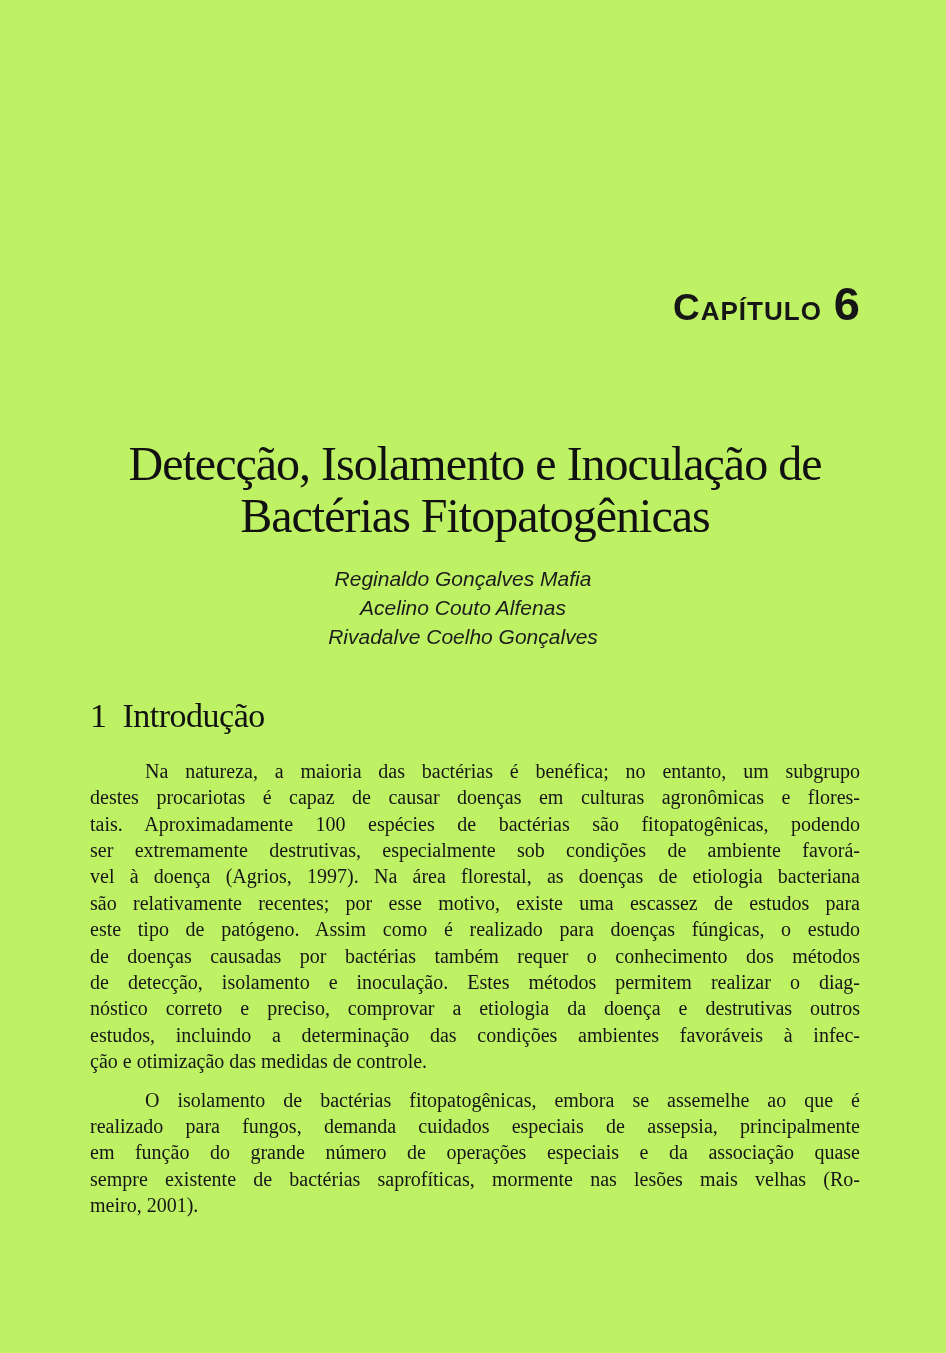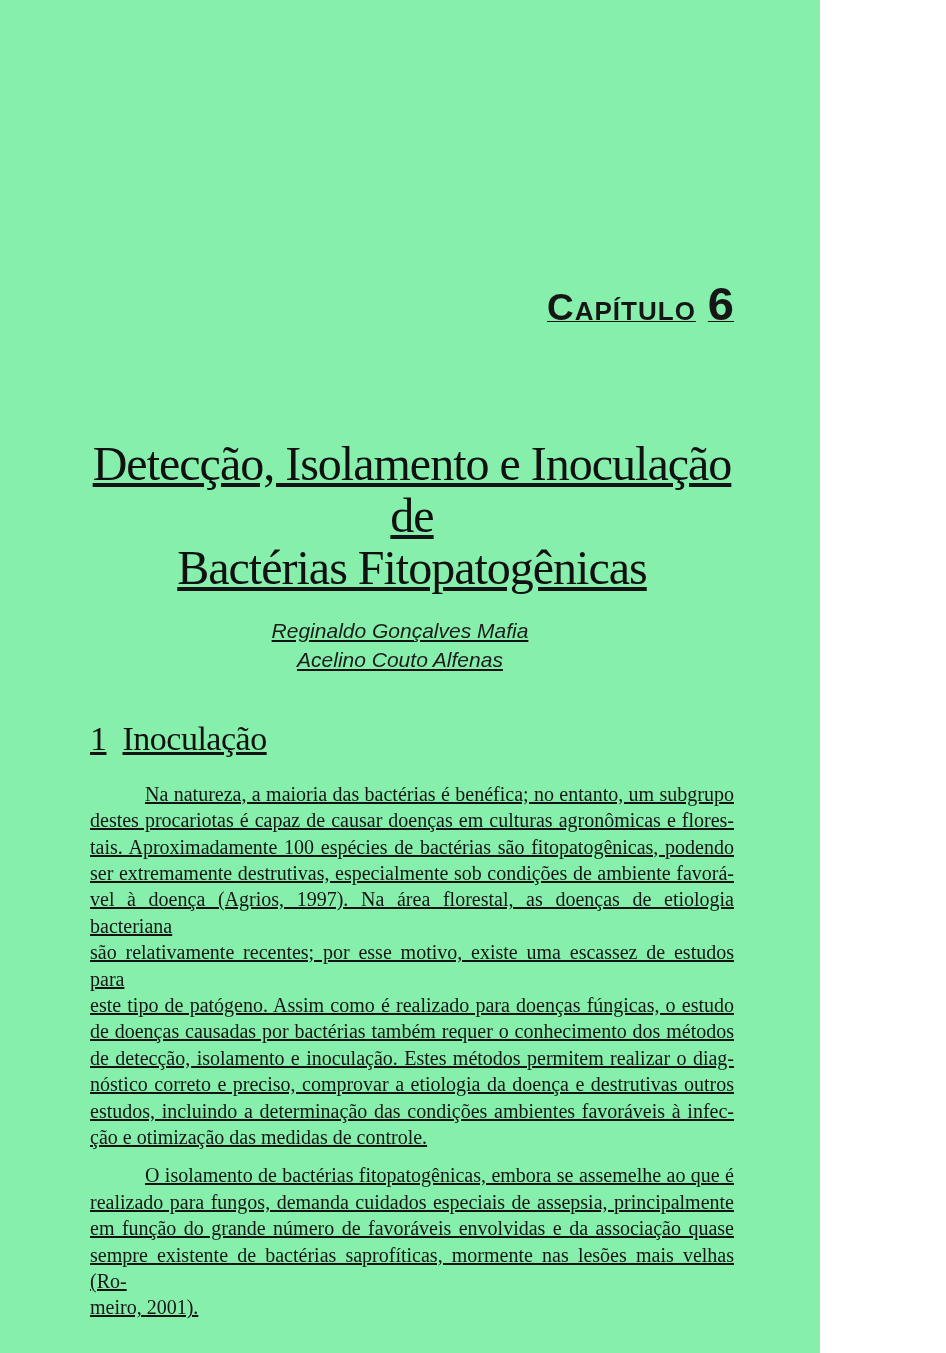"Capítulo 6" .page { background: #86efac -> #bef264; text-decoration: underline -> none; width: 820px -> 946px }
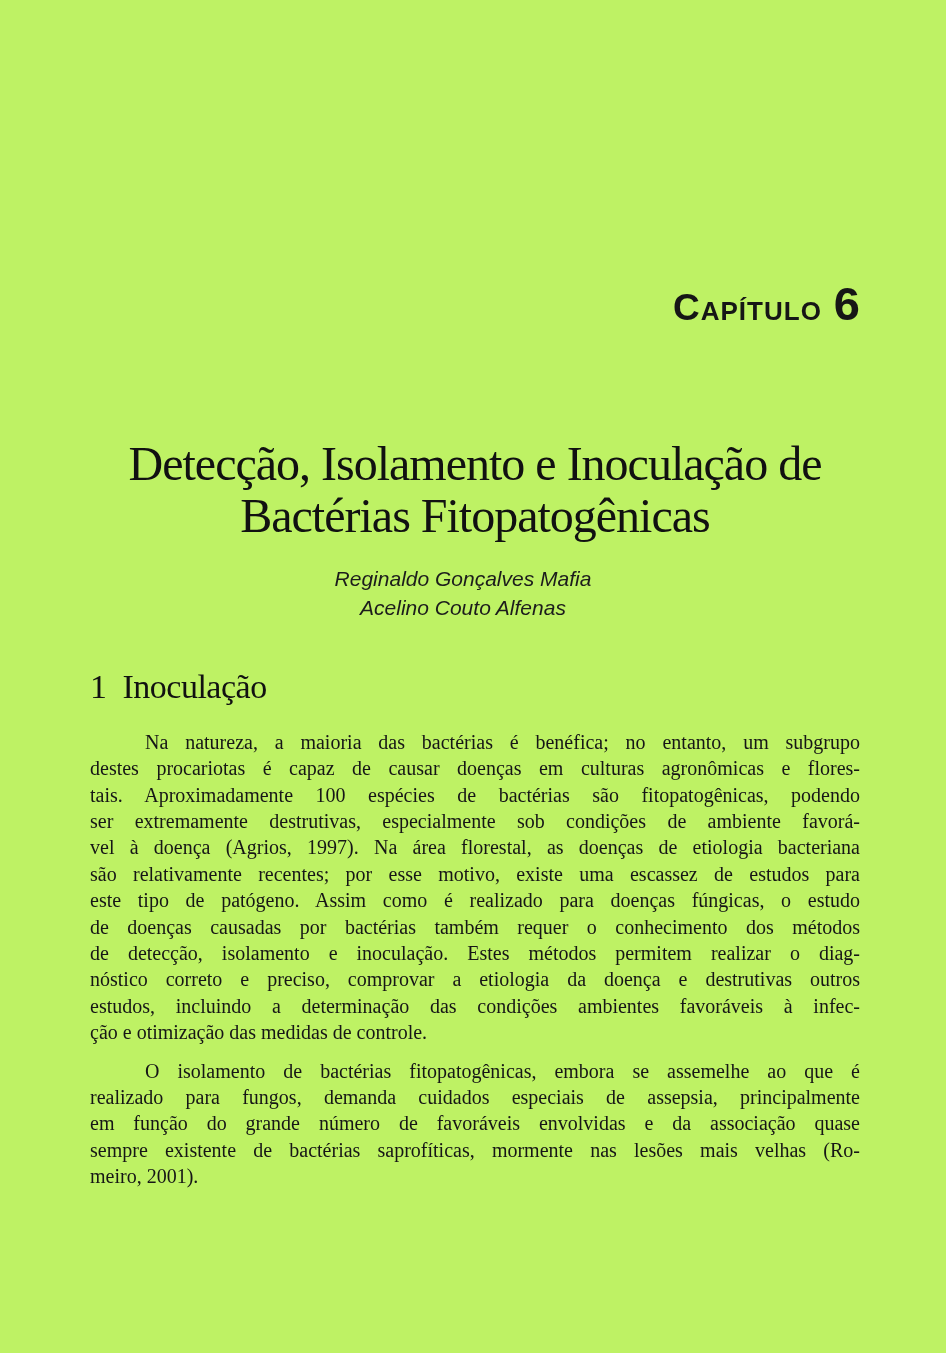"Rivadalve Coelho Gonçalves" div { html: none -> <div>Rivadalve Coelho Gonçalves</div> }
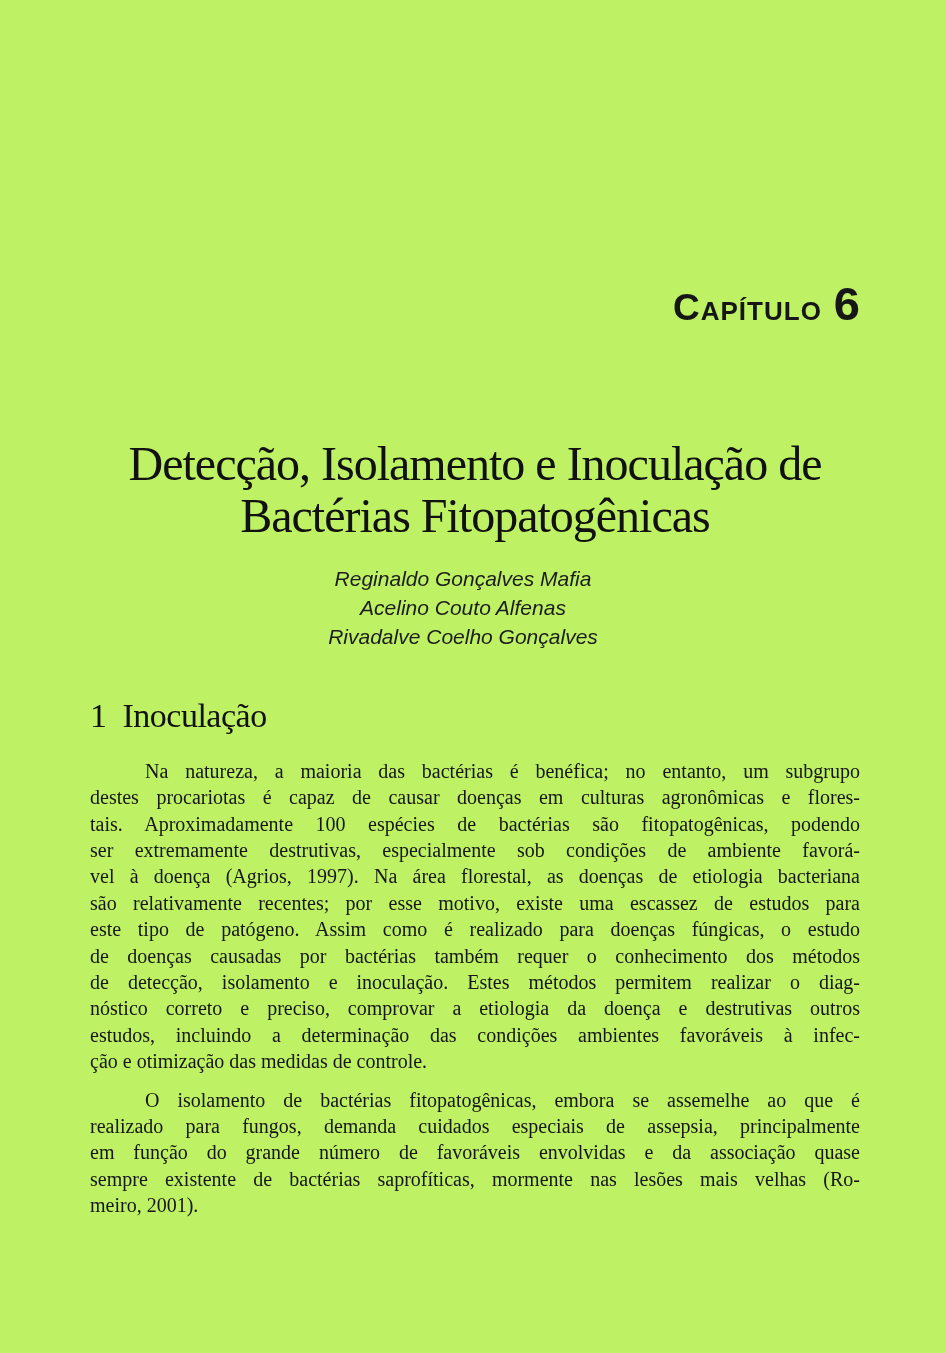"Inoculação" span { text: Inoculação -> Introdução }
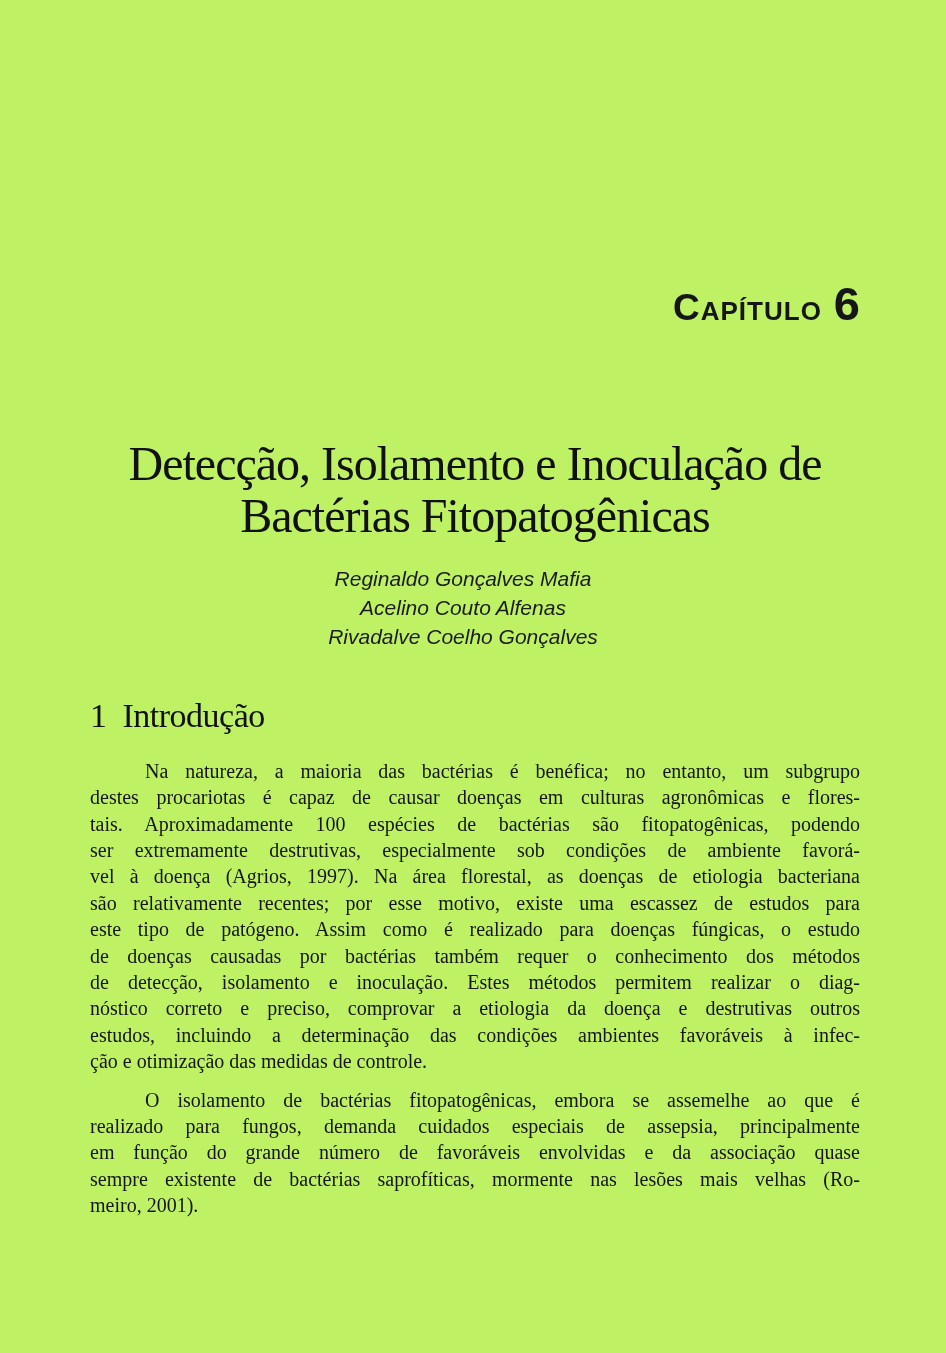"em função do grande número" div.line { text: favoráveis envolvidas -> operações especiais }
